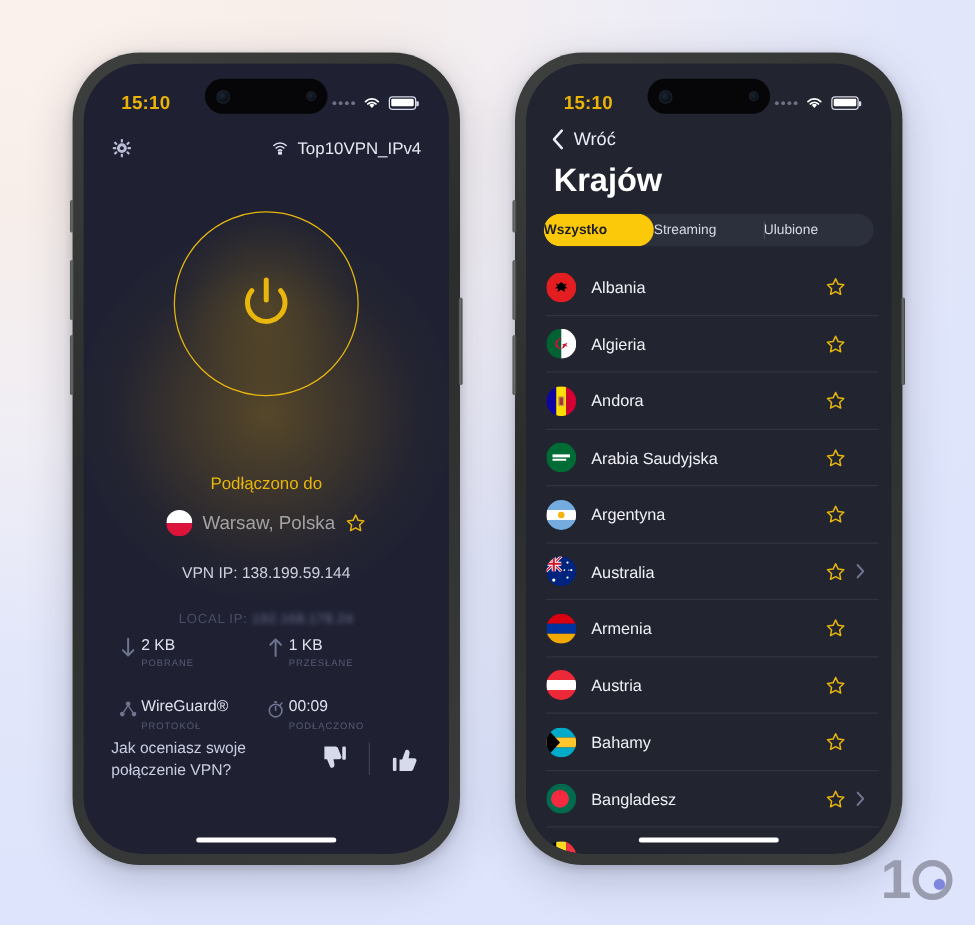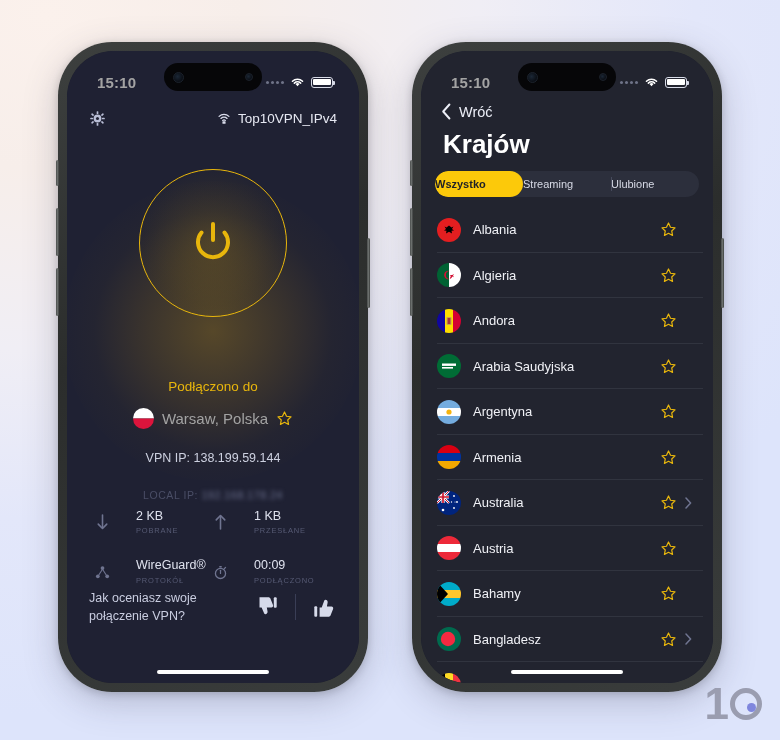"15:10" .sb-time { color: #a3a3a3 -> #eab308 }
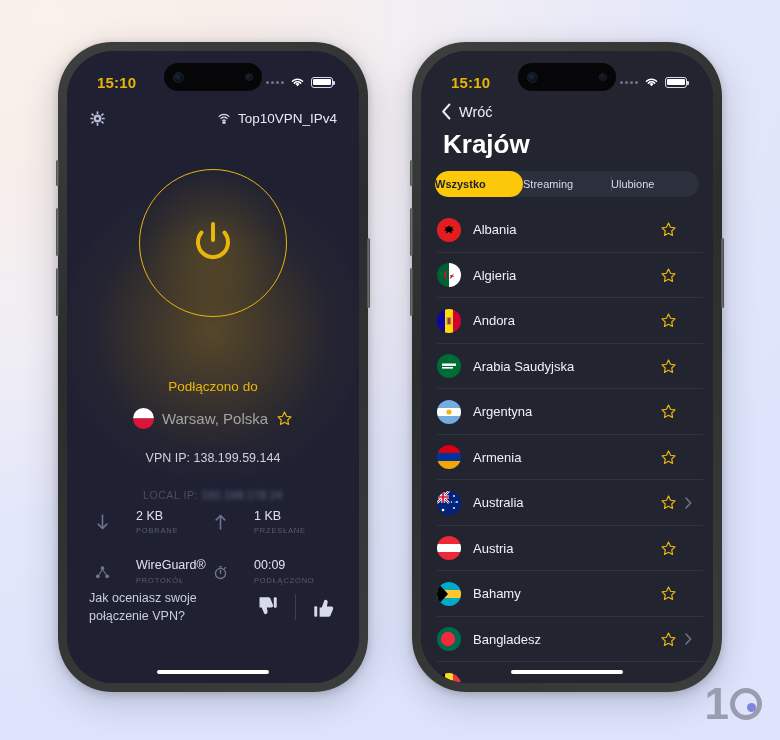"Armenia" div.row { order: before "Australia" -> after "Australia" }
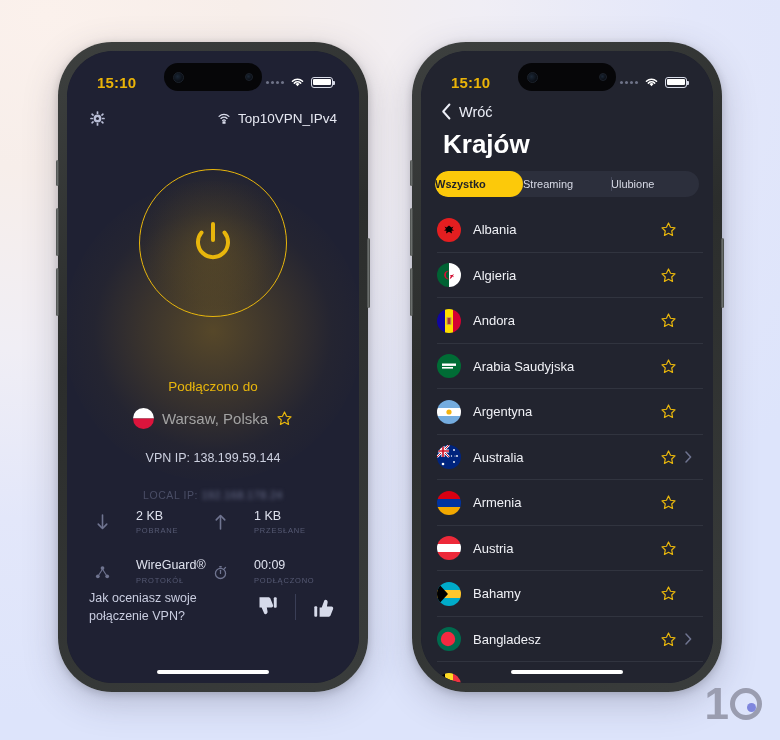"2 KB" .stat { align-items: center -> flex-start; gap: 26px -> 3px }
